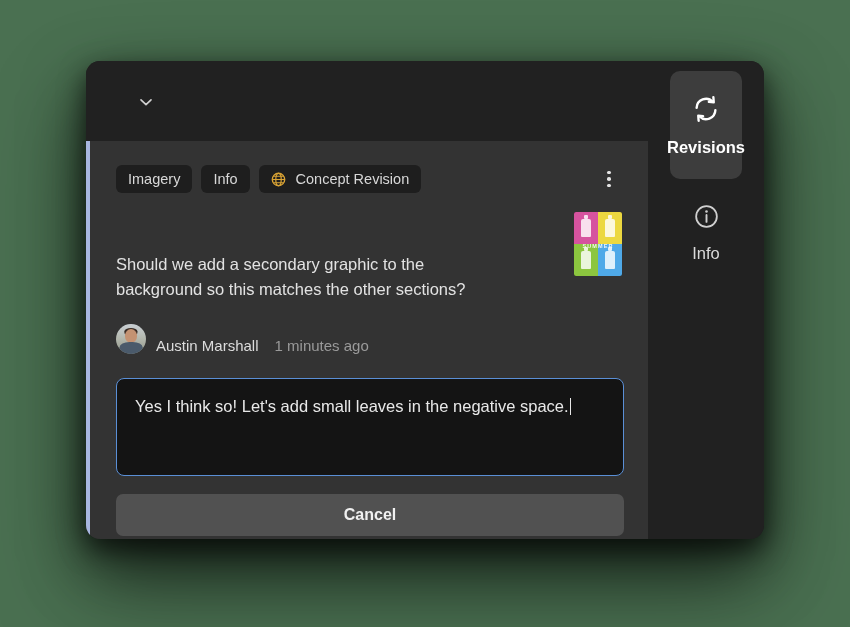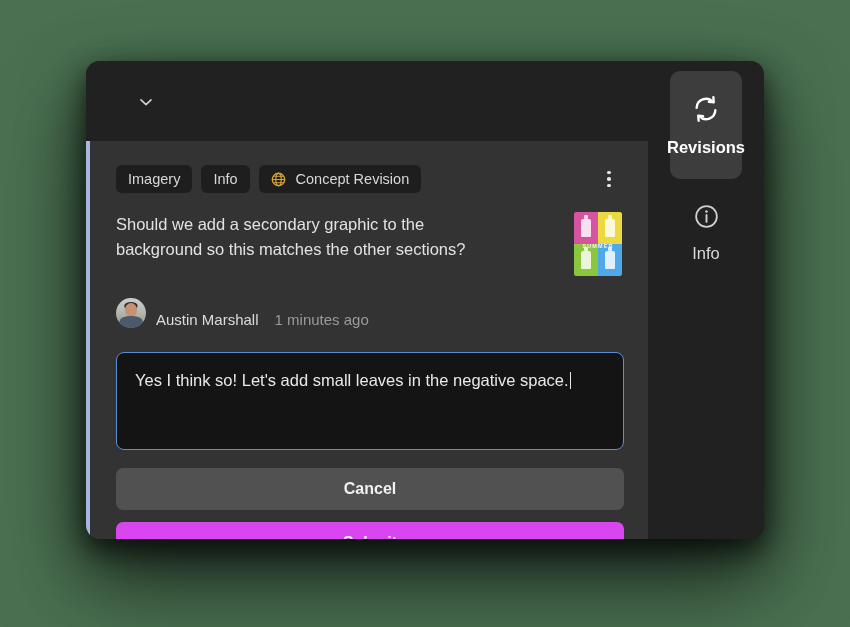"Should we add a secondary" #comment-text { margin-top: none -> 40px }
